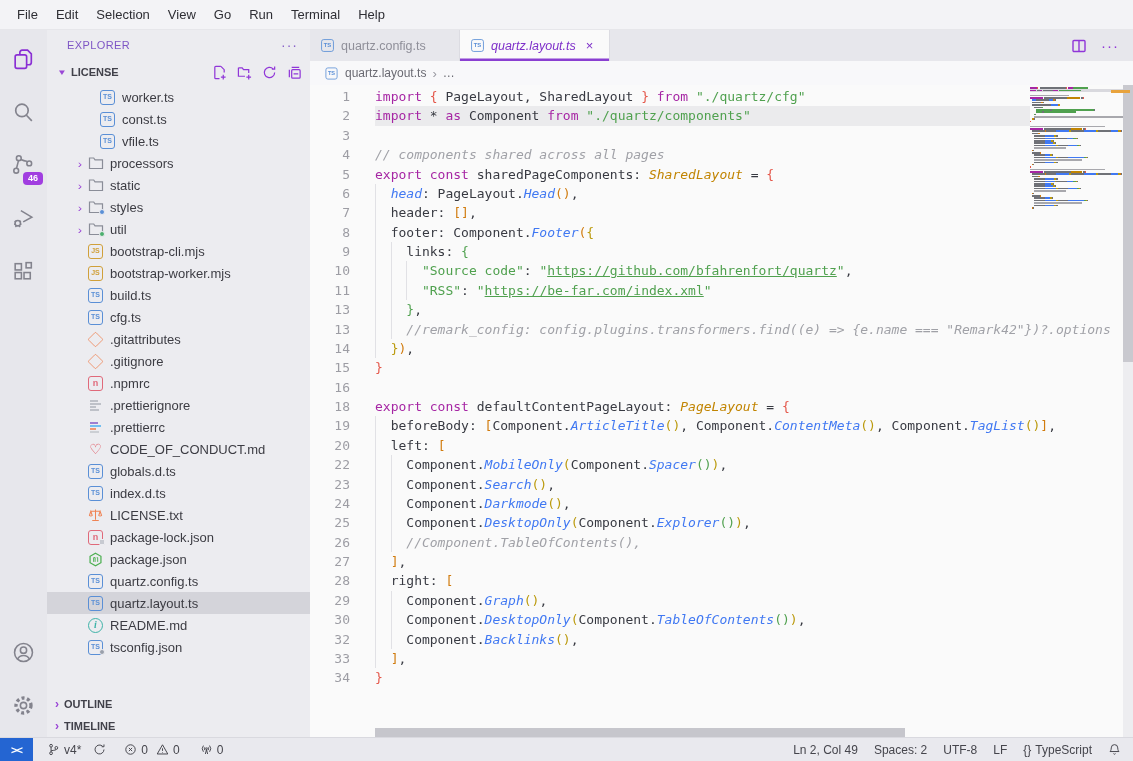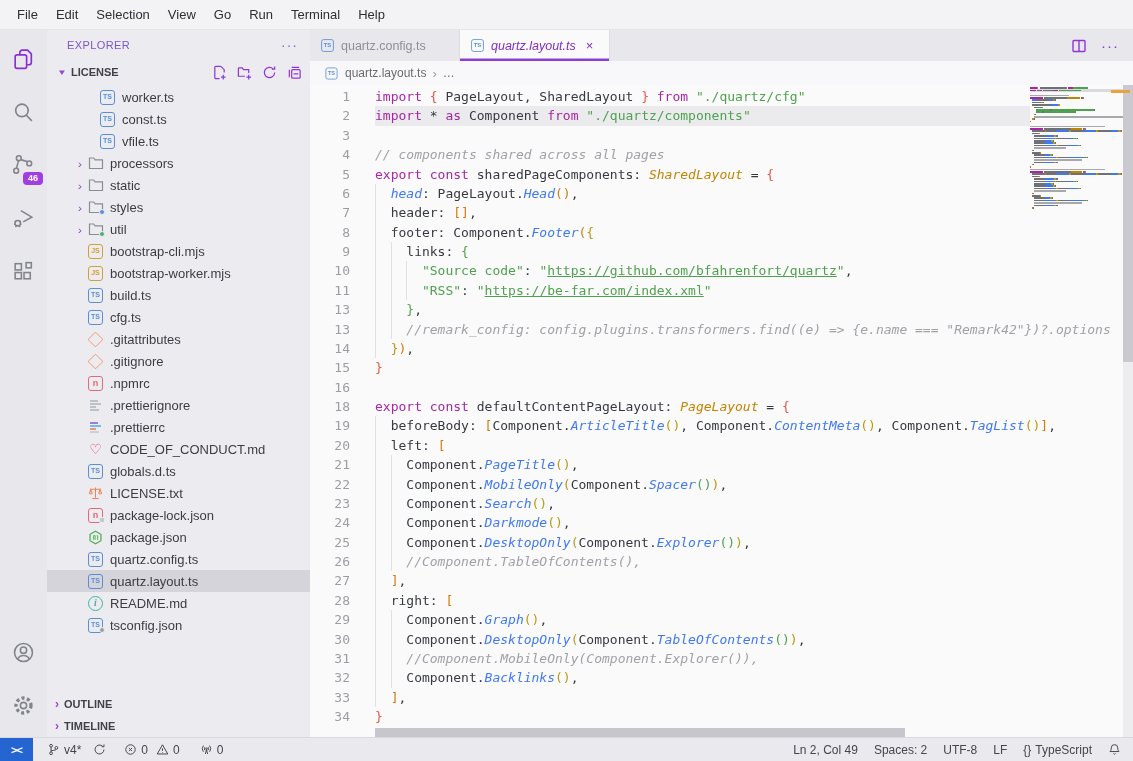"21" div.cl { html: <div><span>21</span><span><span></span><span> Component.</span><span>PageTitle</span><span>()</span><span>,</span></span></div> -> none }
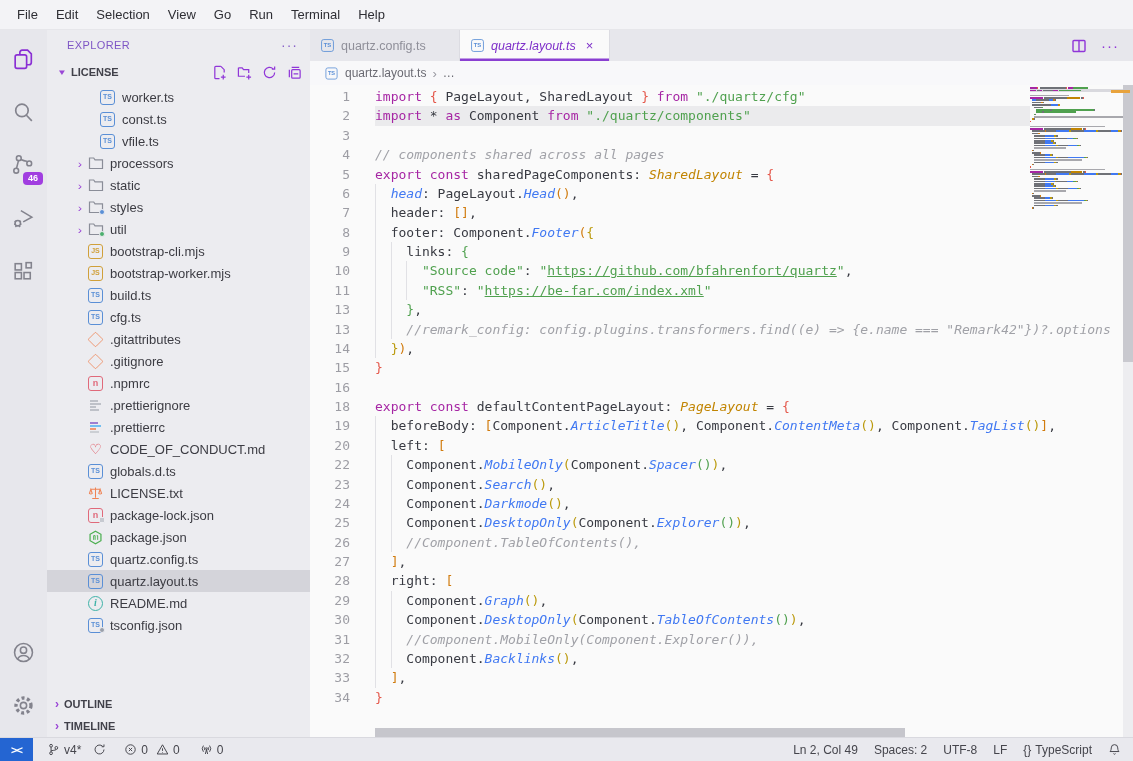"index.d.ts" div.tree-row { html: none -> <div> <span> <span>TS</span> </span> <span>index.d.ts</span> </div> }
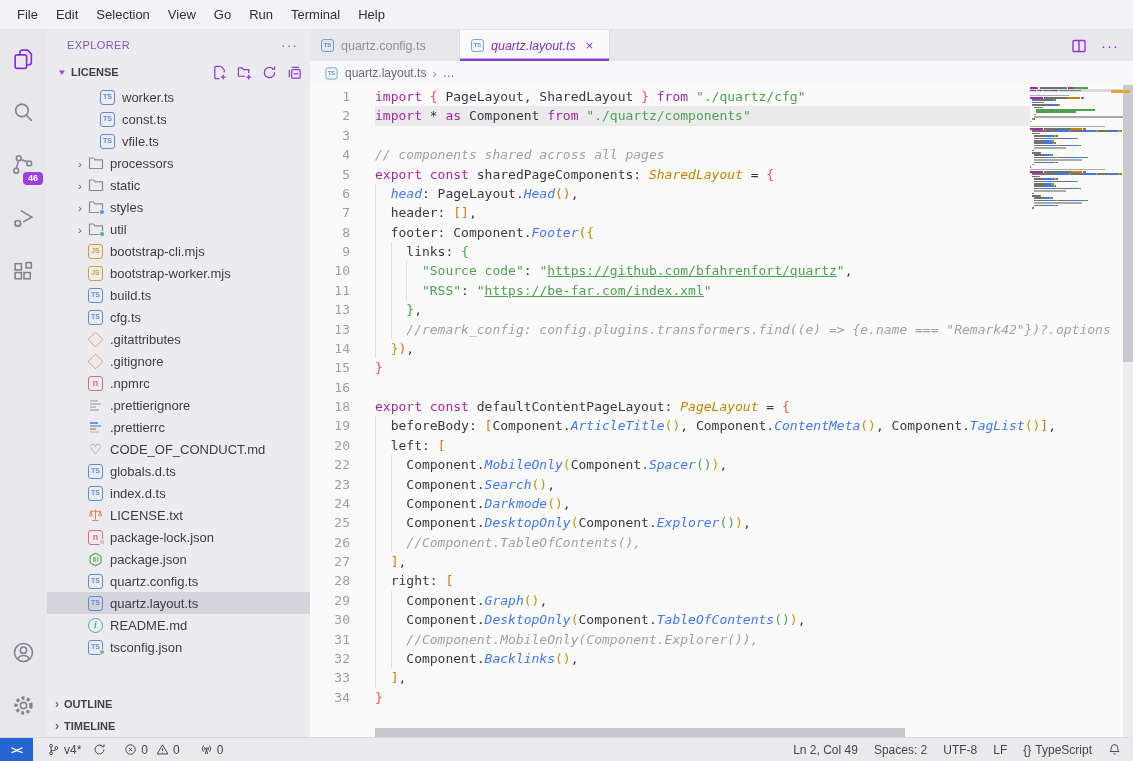"31" div.cl { html: <div><span>31</span><span><span></span><span> </span><span>//Component.MobileOnly(Component.Explorer()),</span></span></div> -> none }
